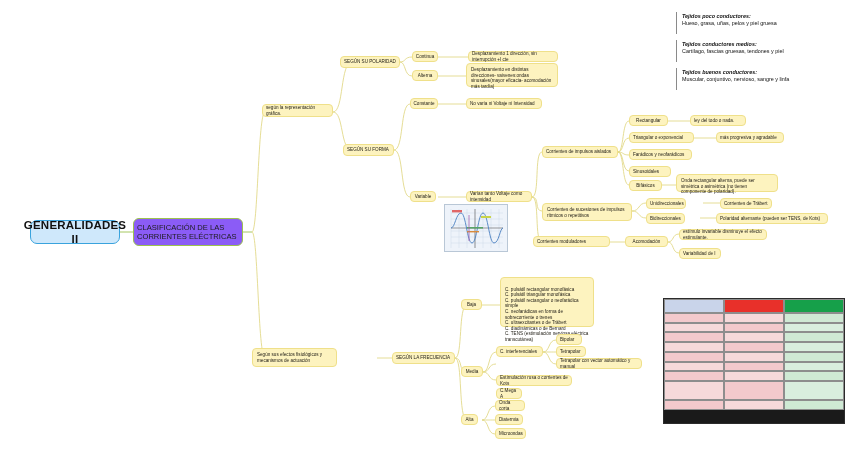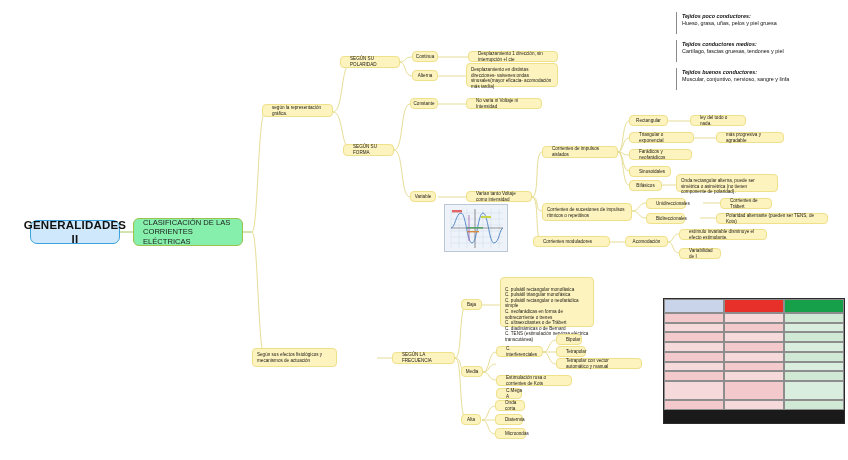"GENERALIDADES II" .node { padding: 2px 9px -> 2px 3px }
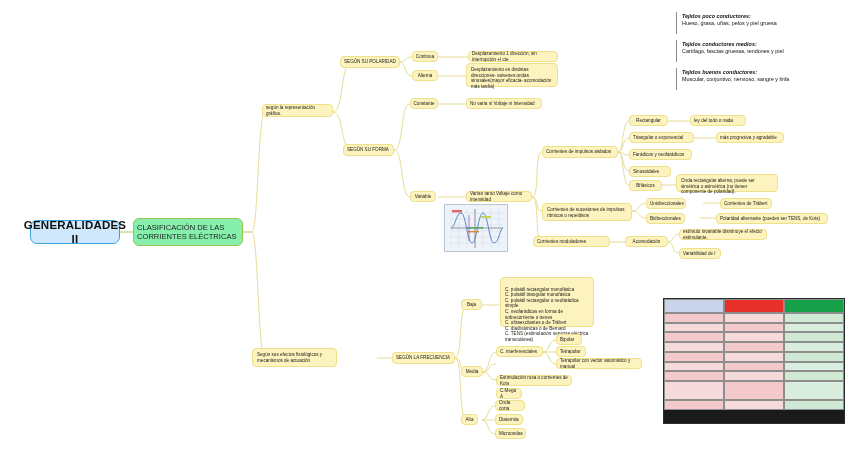"CLASIFICACIÓN DE LAS CORRIENTES" .n-green { background: #86efac -> #8b5cf6 }
